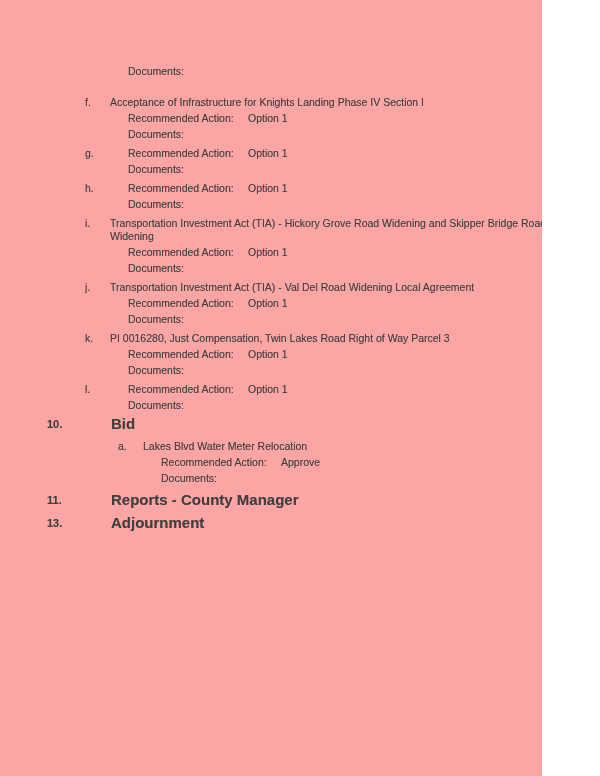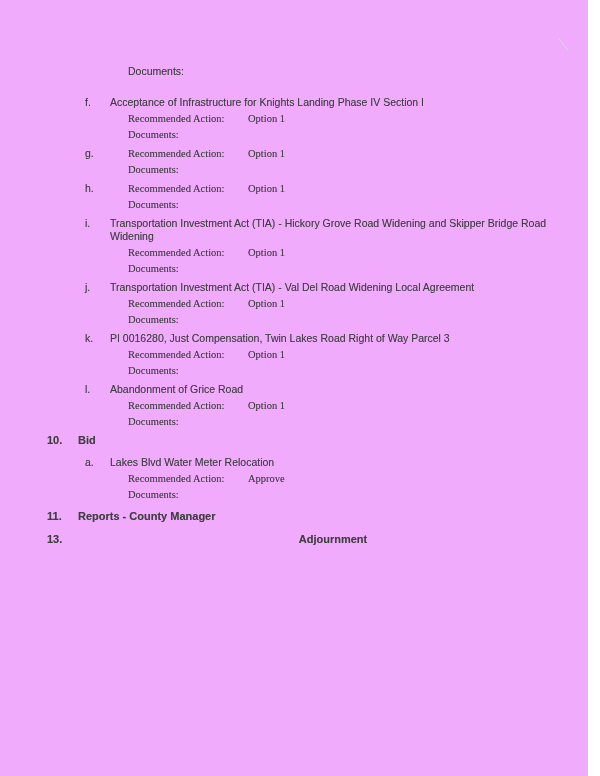"Documents:" .page { background: #f0abfc -> #fca5a5; width: 588px -> 542px }
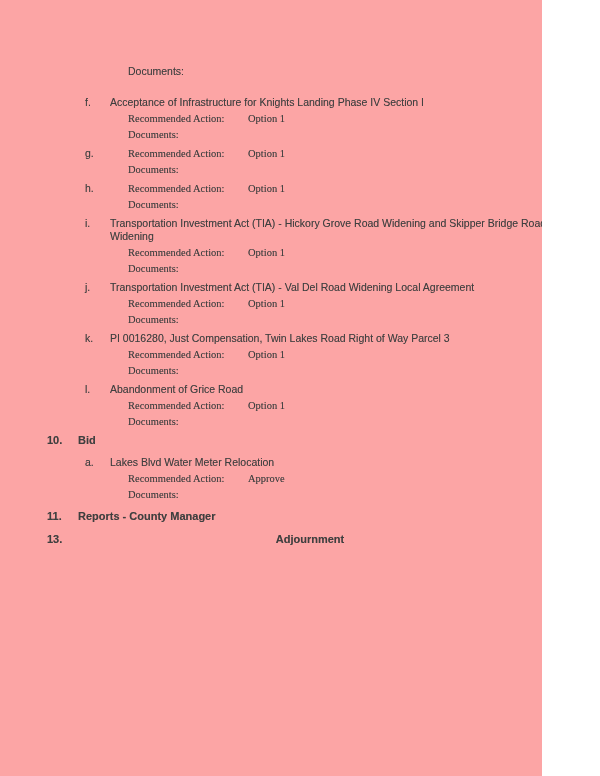"Recommended Action: Option 1" .sub { font-family: Liberation Serif, serif -> none }
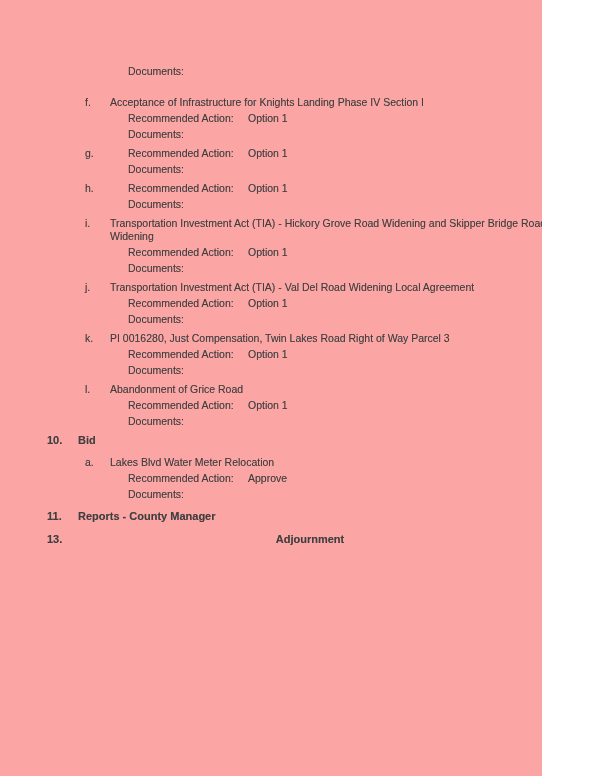"Abandonment of Grice Road" div.title { html: <div>Abandonment of Grice Road</div> -> none }
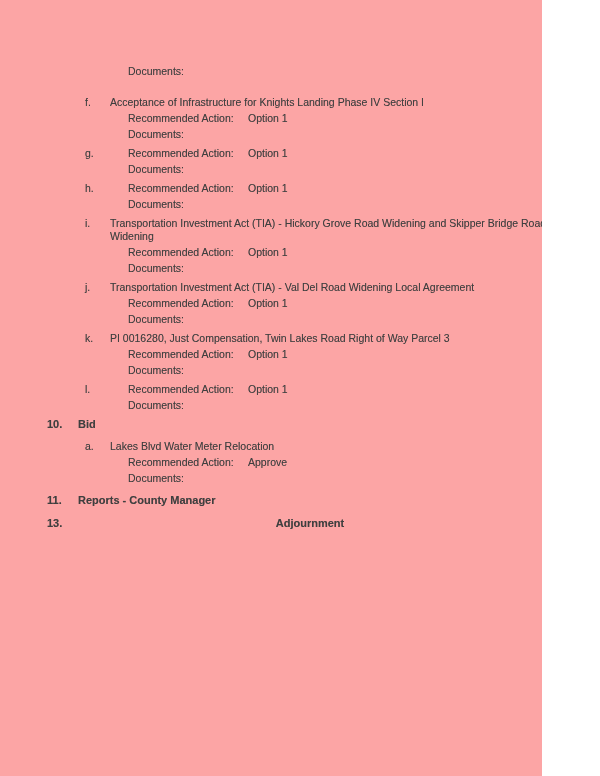"10." .section { padding-left: none -> 33px }
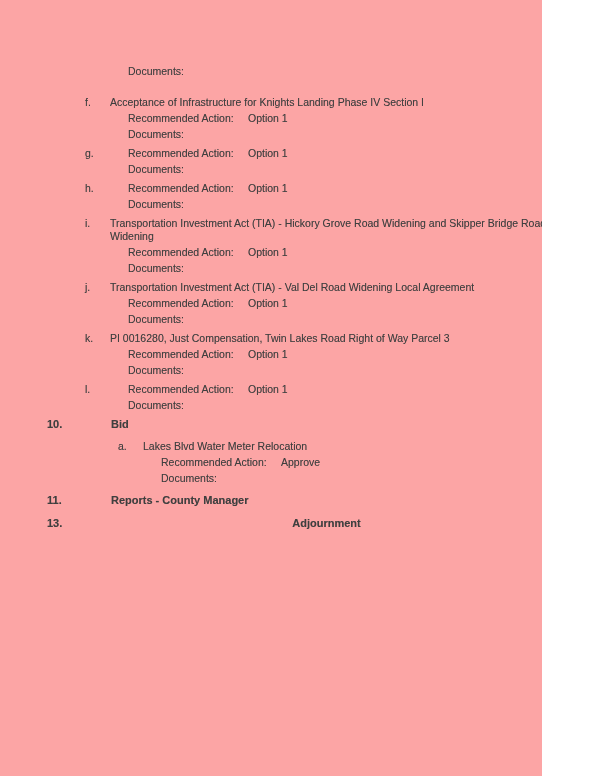"Bid" .sec-title { font-size: 11px -> 15px }
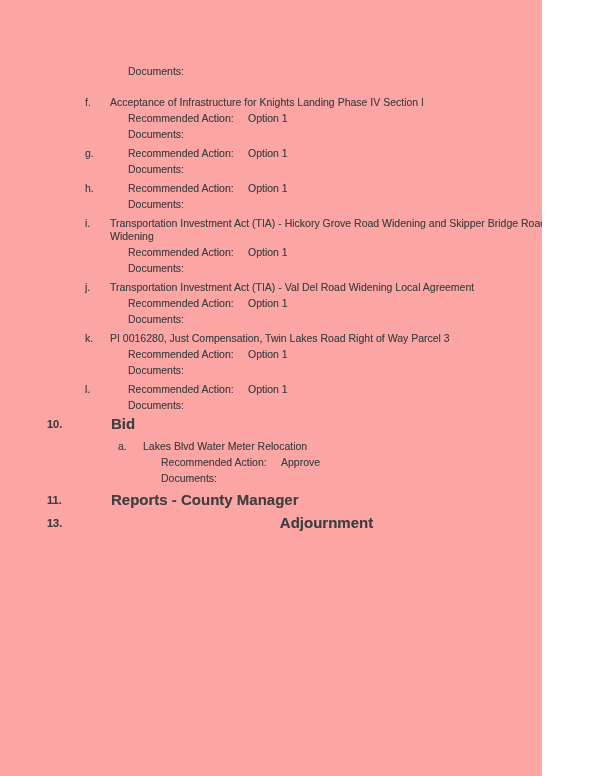"13." .sec-13 { text-align: center -> none }
